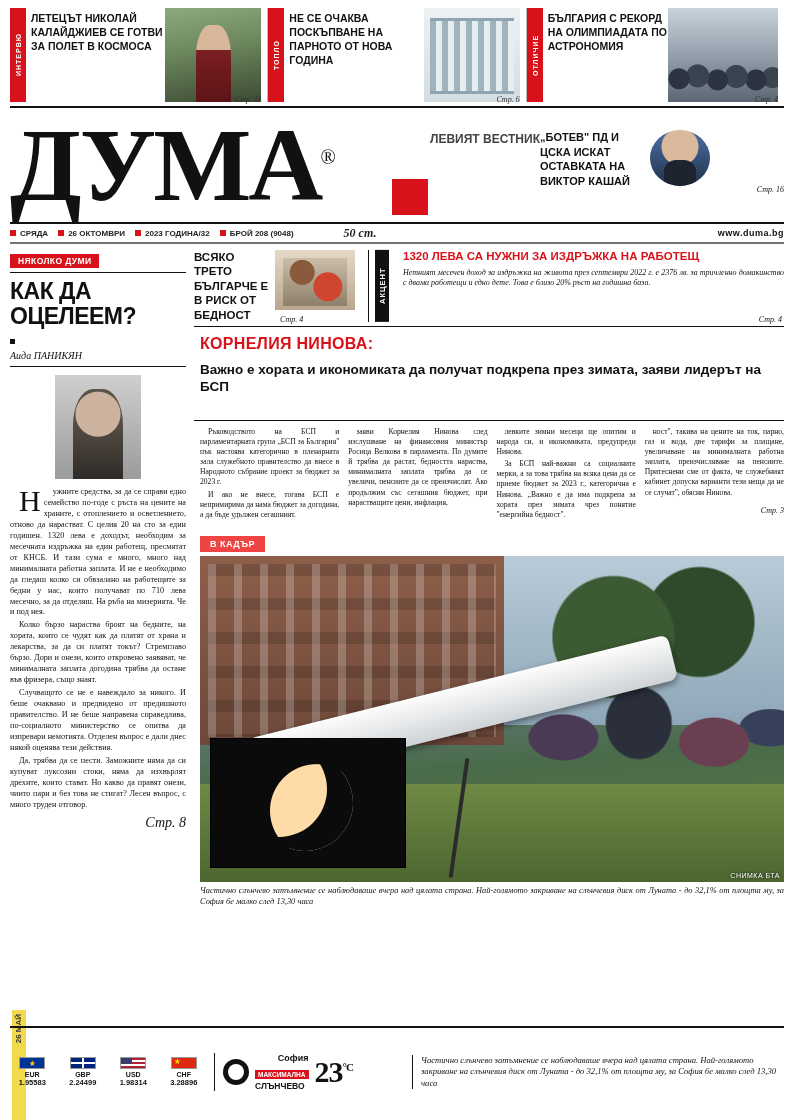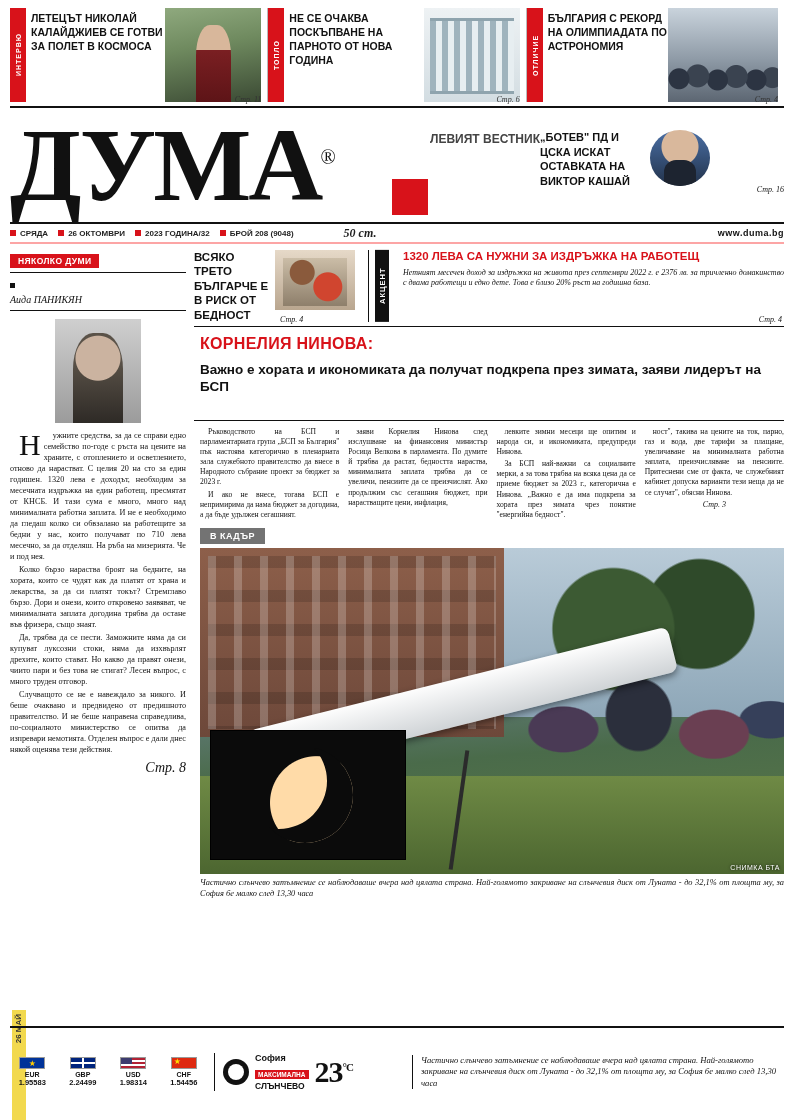"СРЯДА" .infobar { border-bottom: 2px solid #fca5a5 -> 2px solid #737373 }
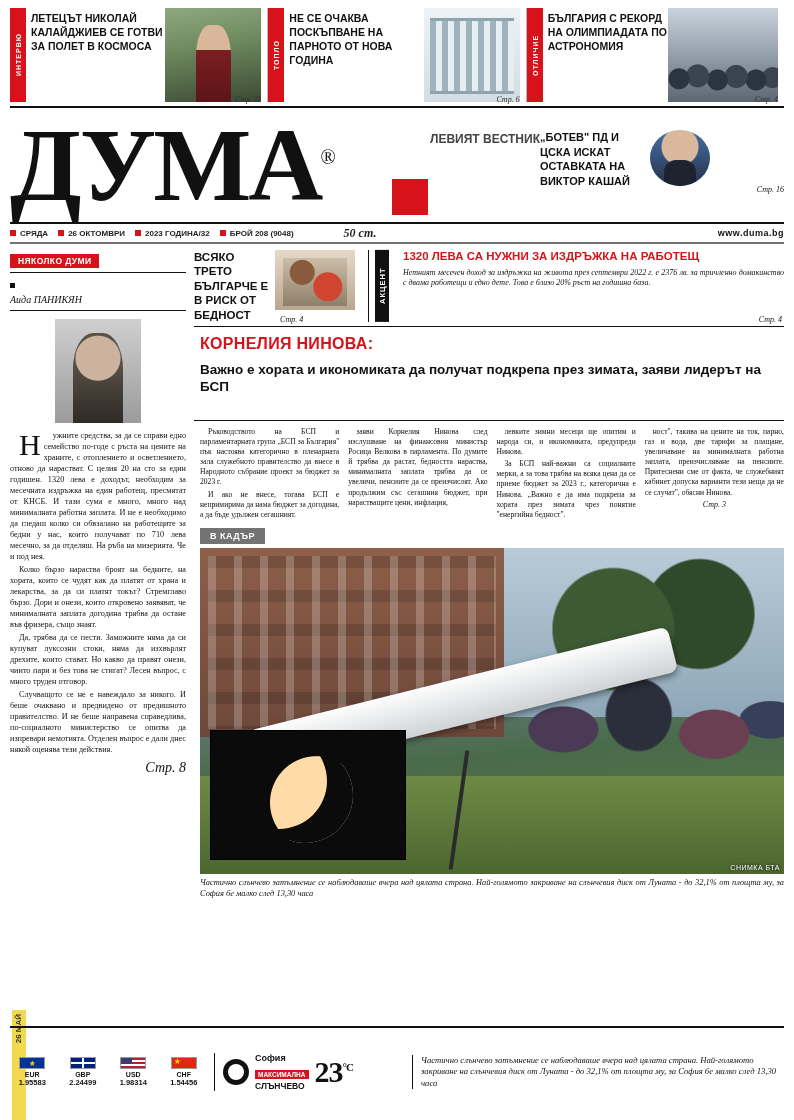"КАК ДА ОЦЕЛЕЕМ?" div.kw-title { html: none -> <div>КАК ДА ОЦЕЛЕЕМ?</div> }
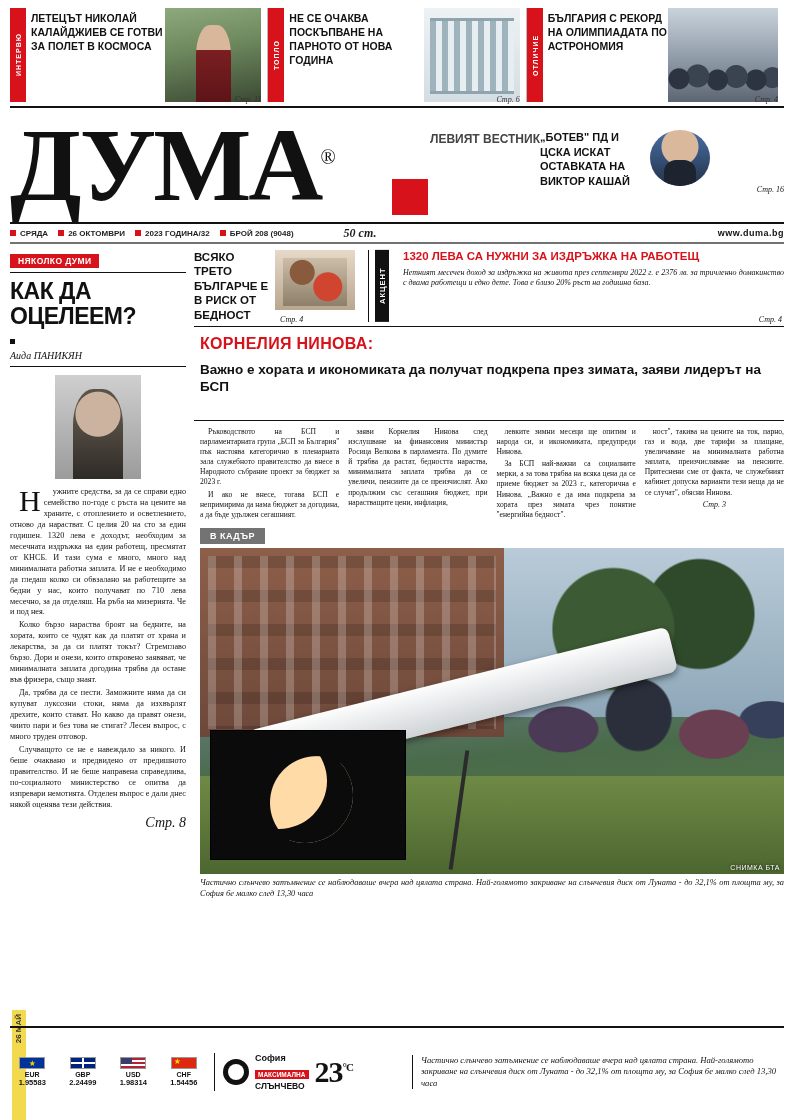"Стр. 3" .lead-page { margin-top: 2px -> 8px; text-align: center -> right }
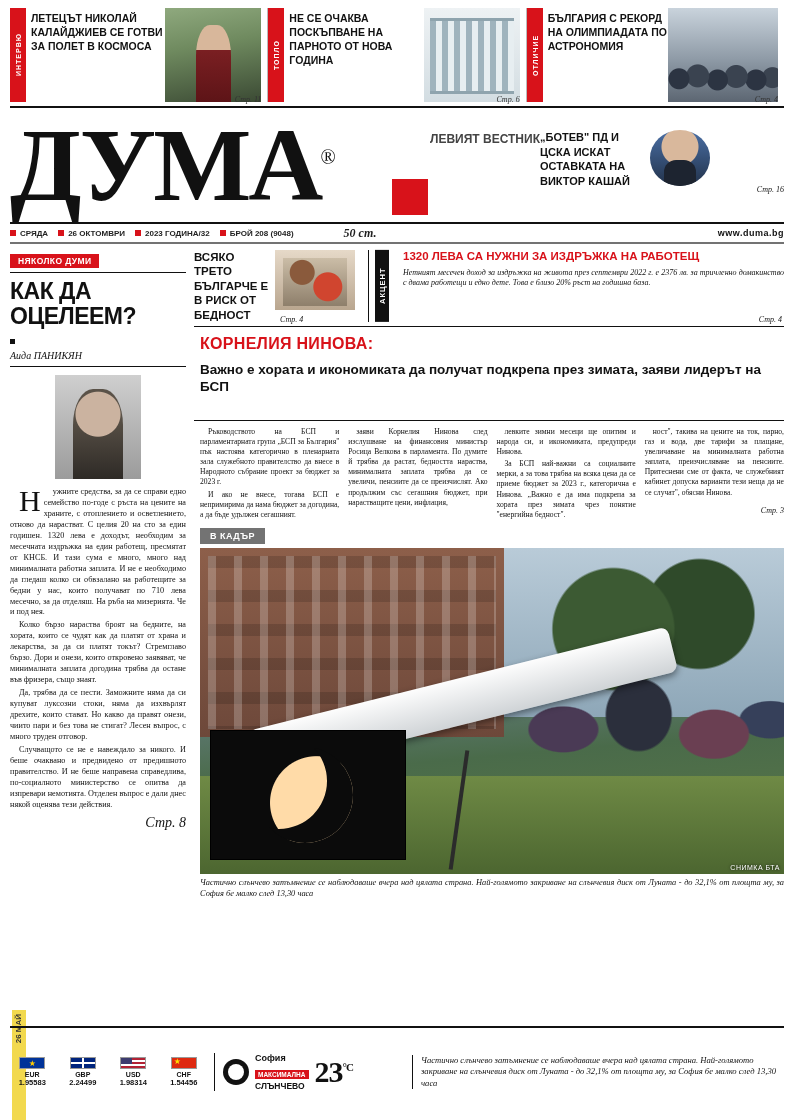"В КАДЪР" .kadar-badge { background: #737373 -> #ef4444; margin: 6px 0 4px 6px -> 14px 0 4px 6px }
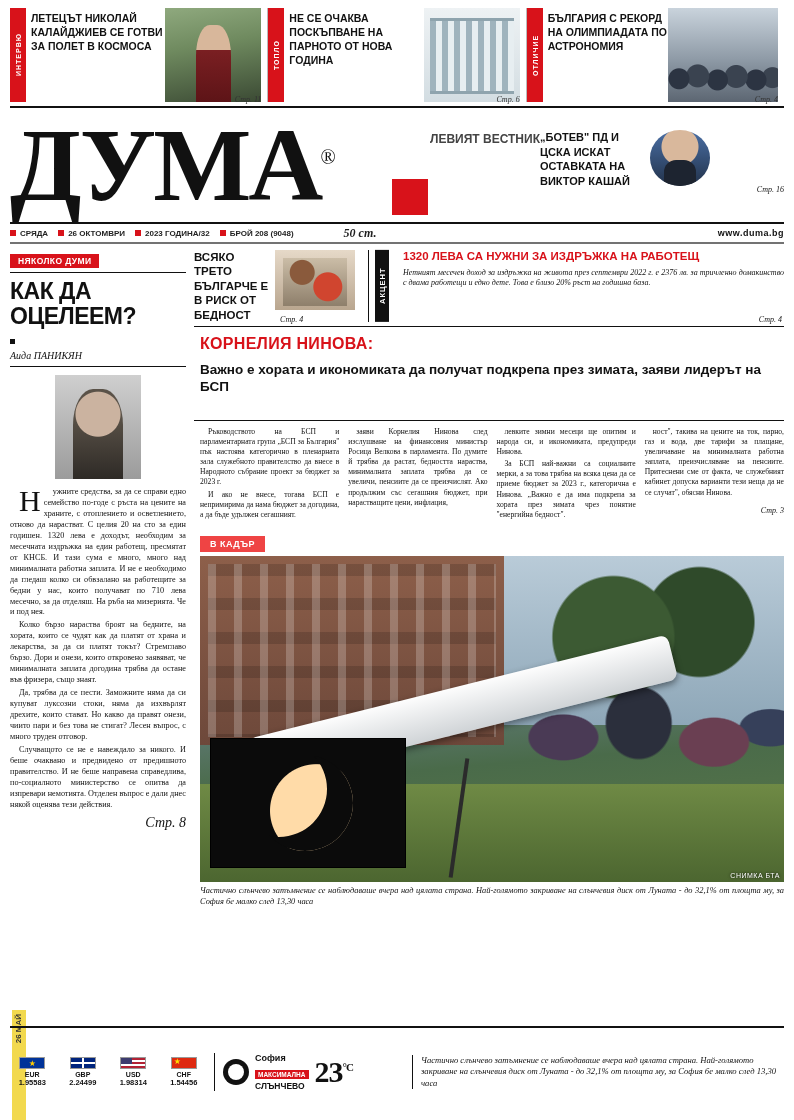"Да, трябва да се пести." p { order: before "Случващото се не е навеждало" -> after "Случващото се не е навеждало" }
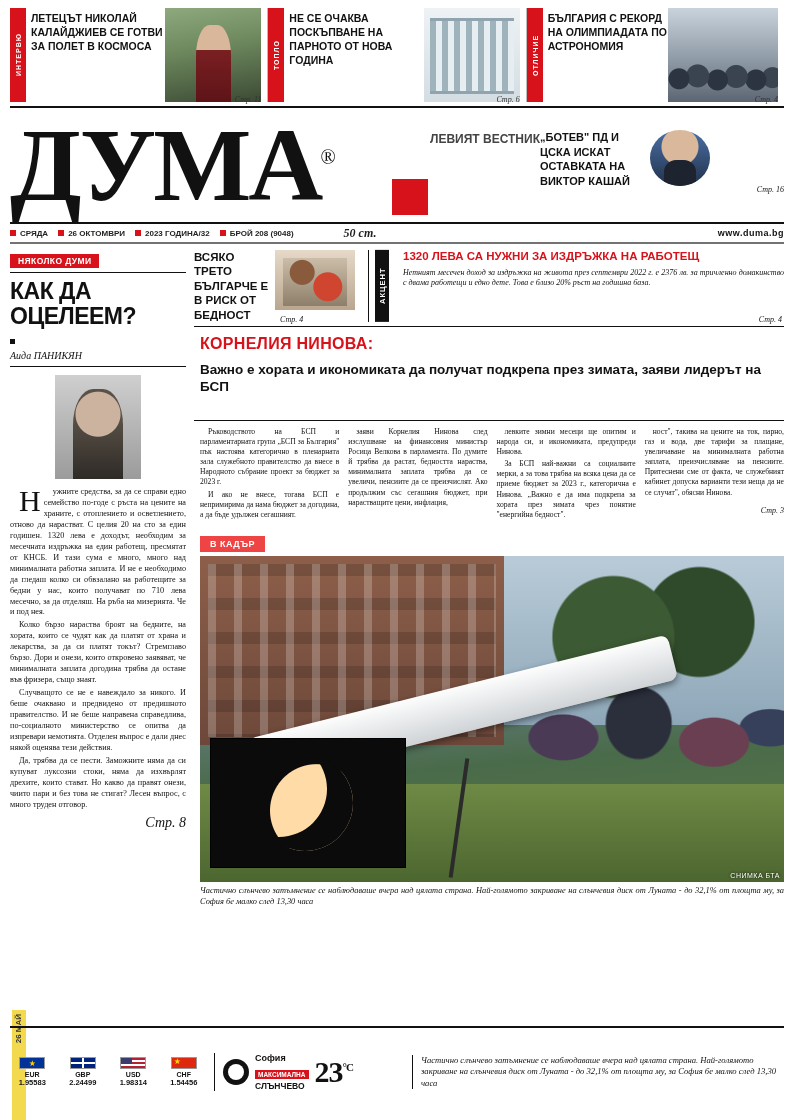"София" .w-city { text-align: none -> right }
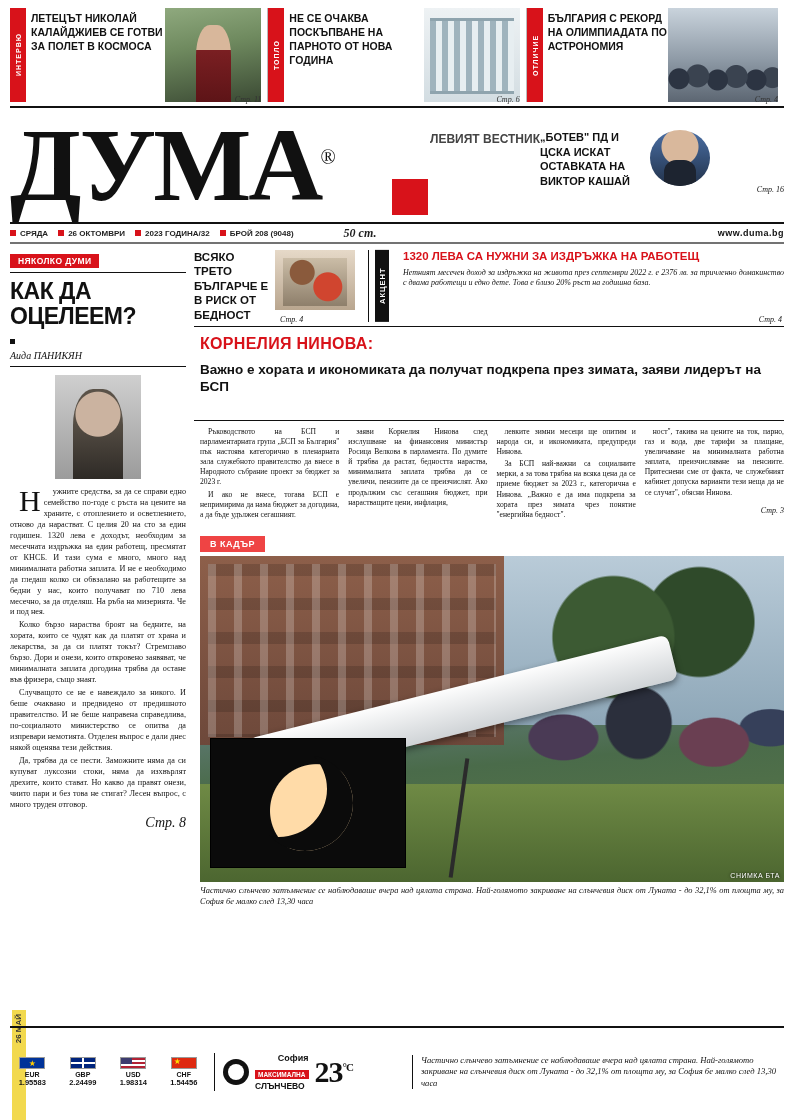"1.54456" div.val { text: 1.54456 -> 3.28896 }
